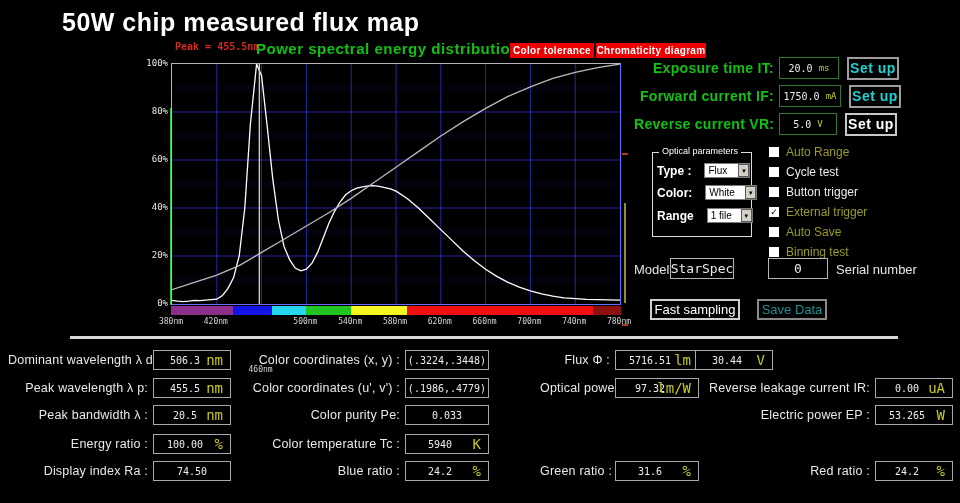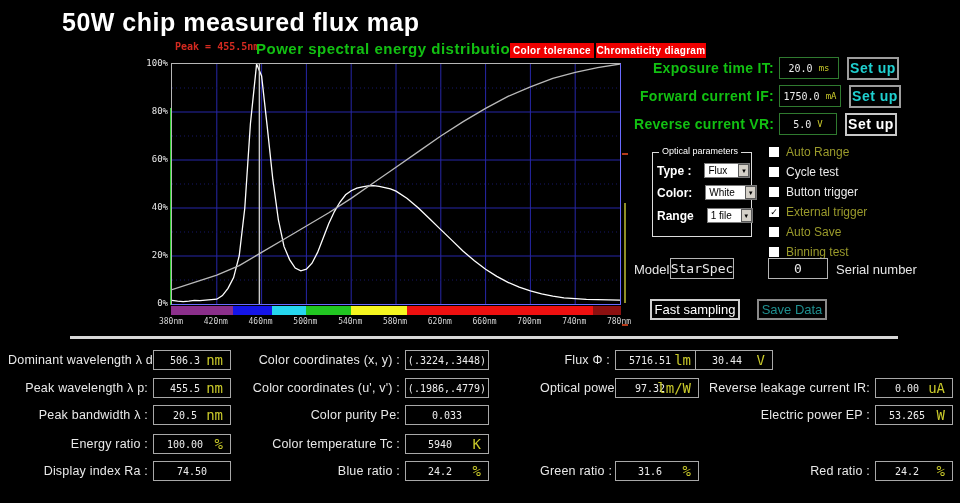"460nm" div.xtick { margin-top: none -> 48px }
